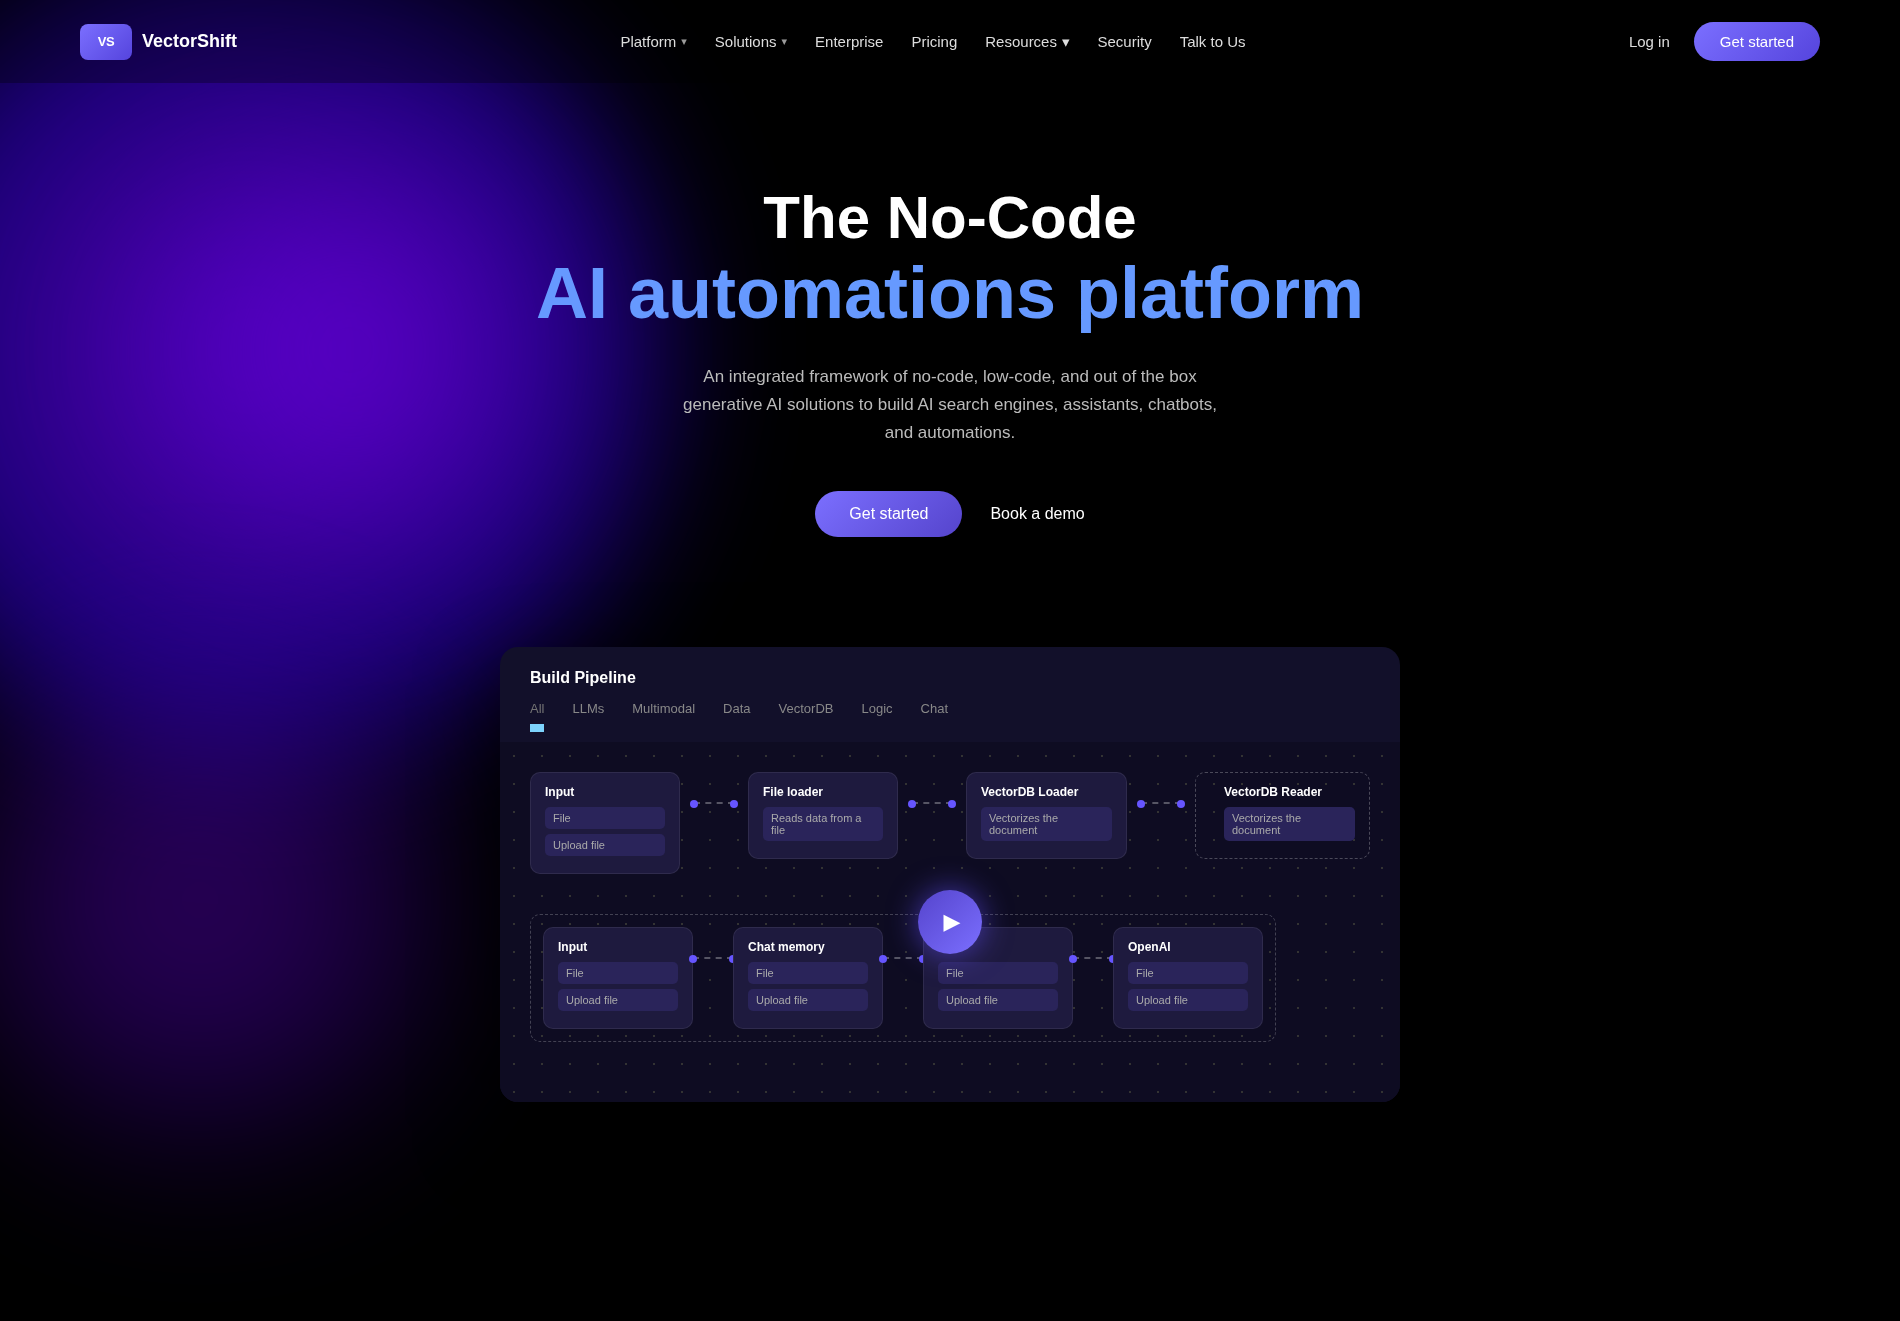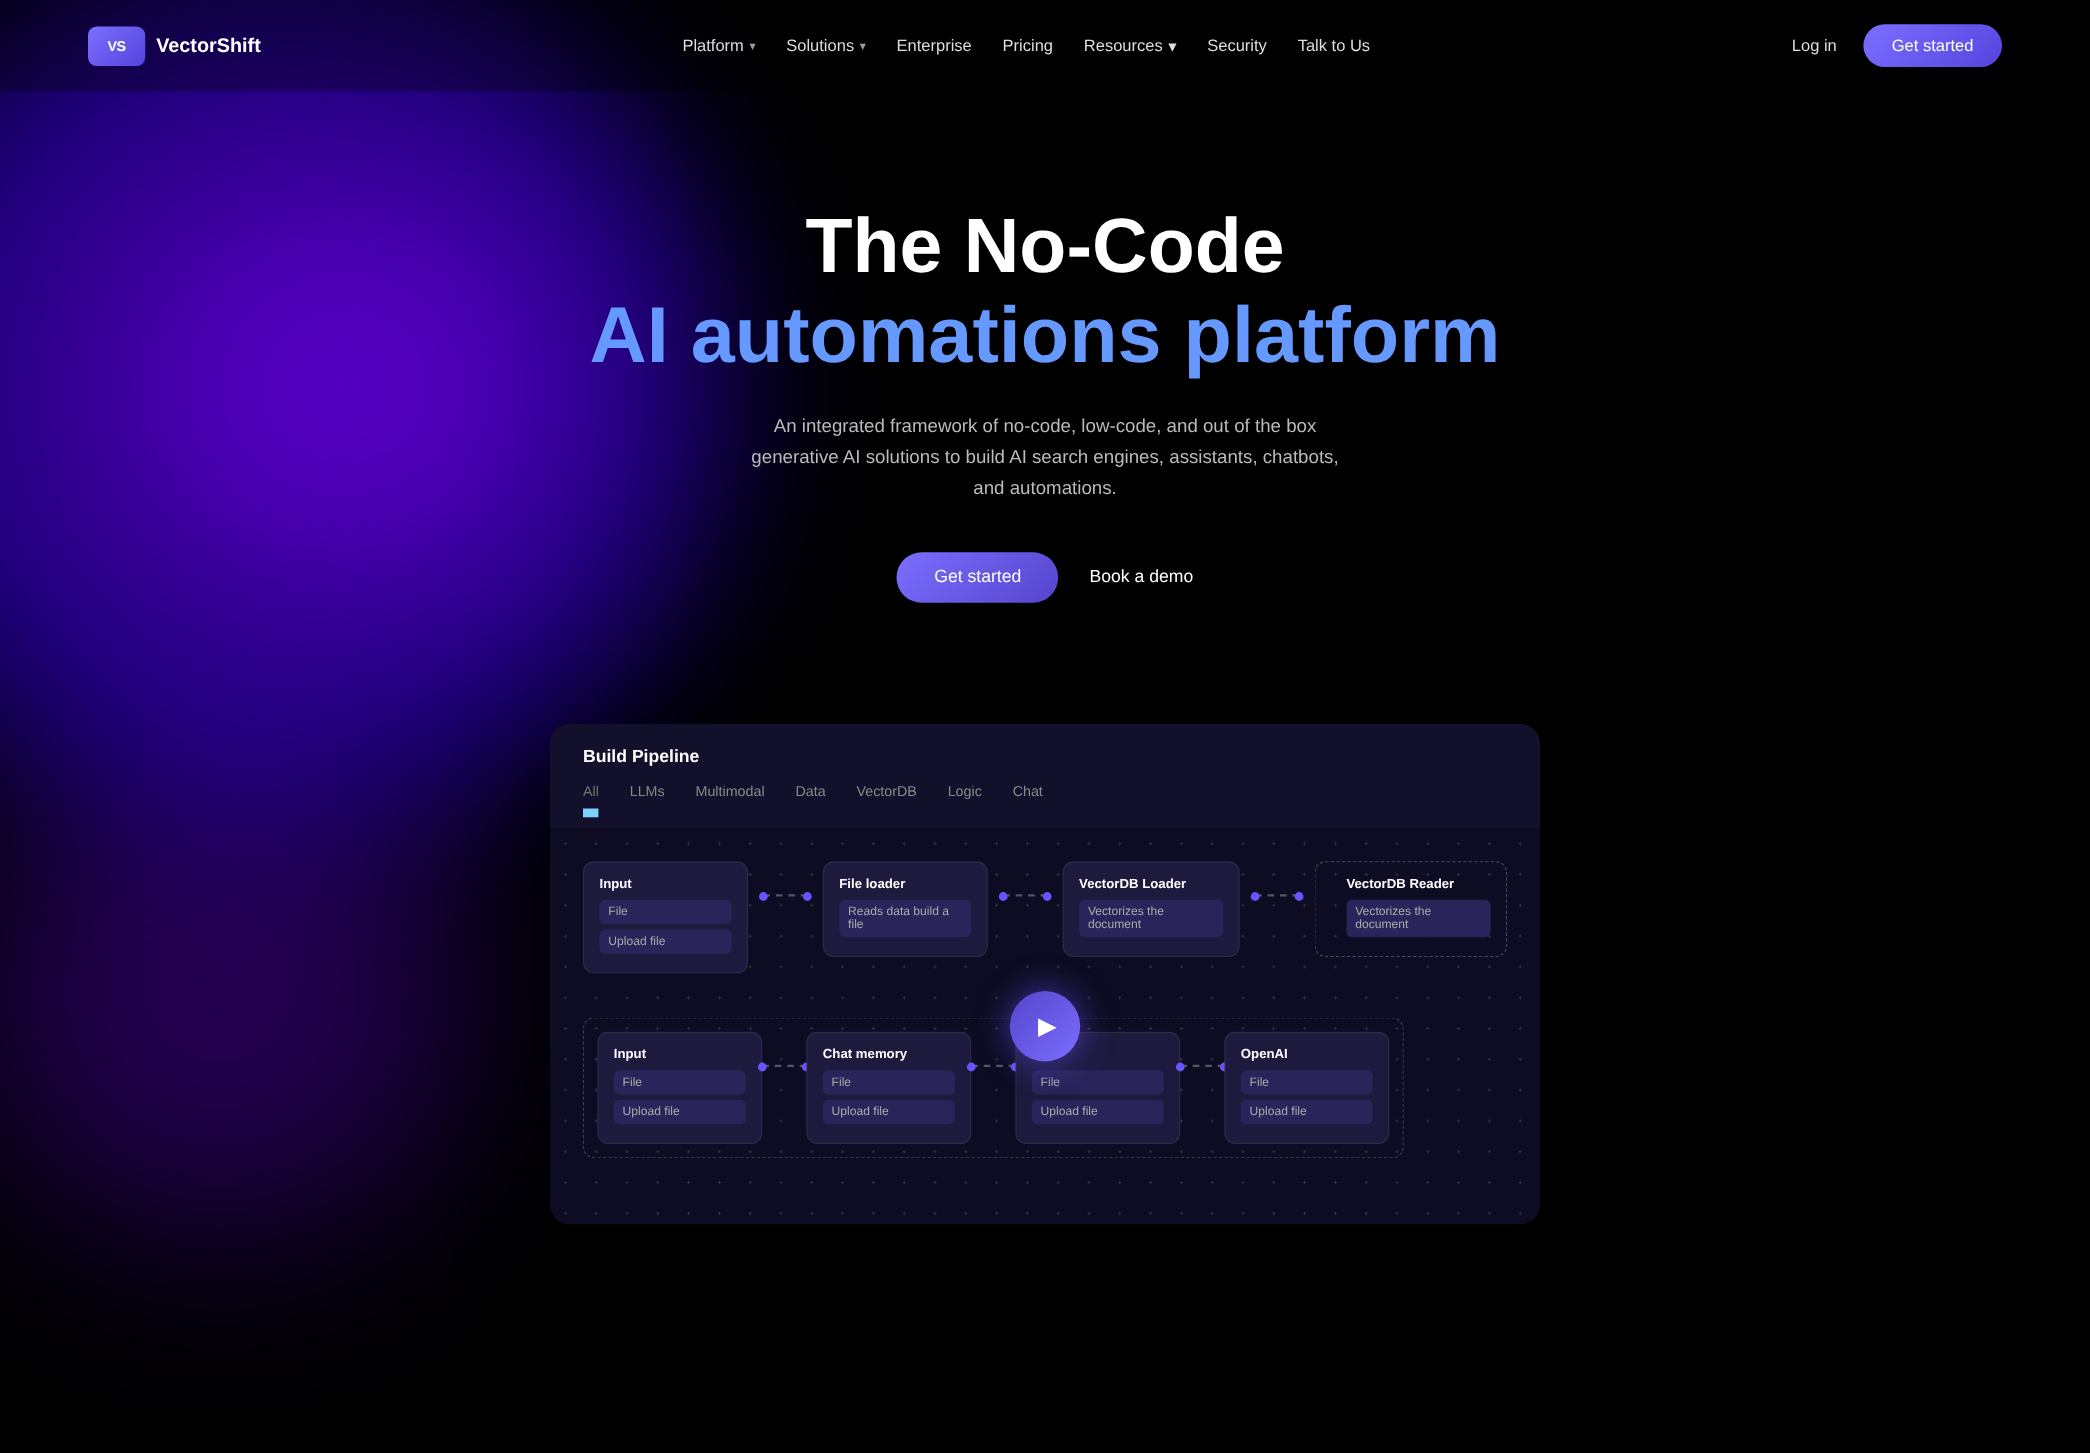"The No-Code" .hero-title-white { font-size: 70px -> 60px }
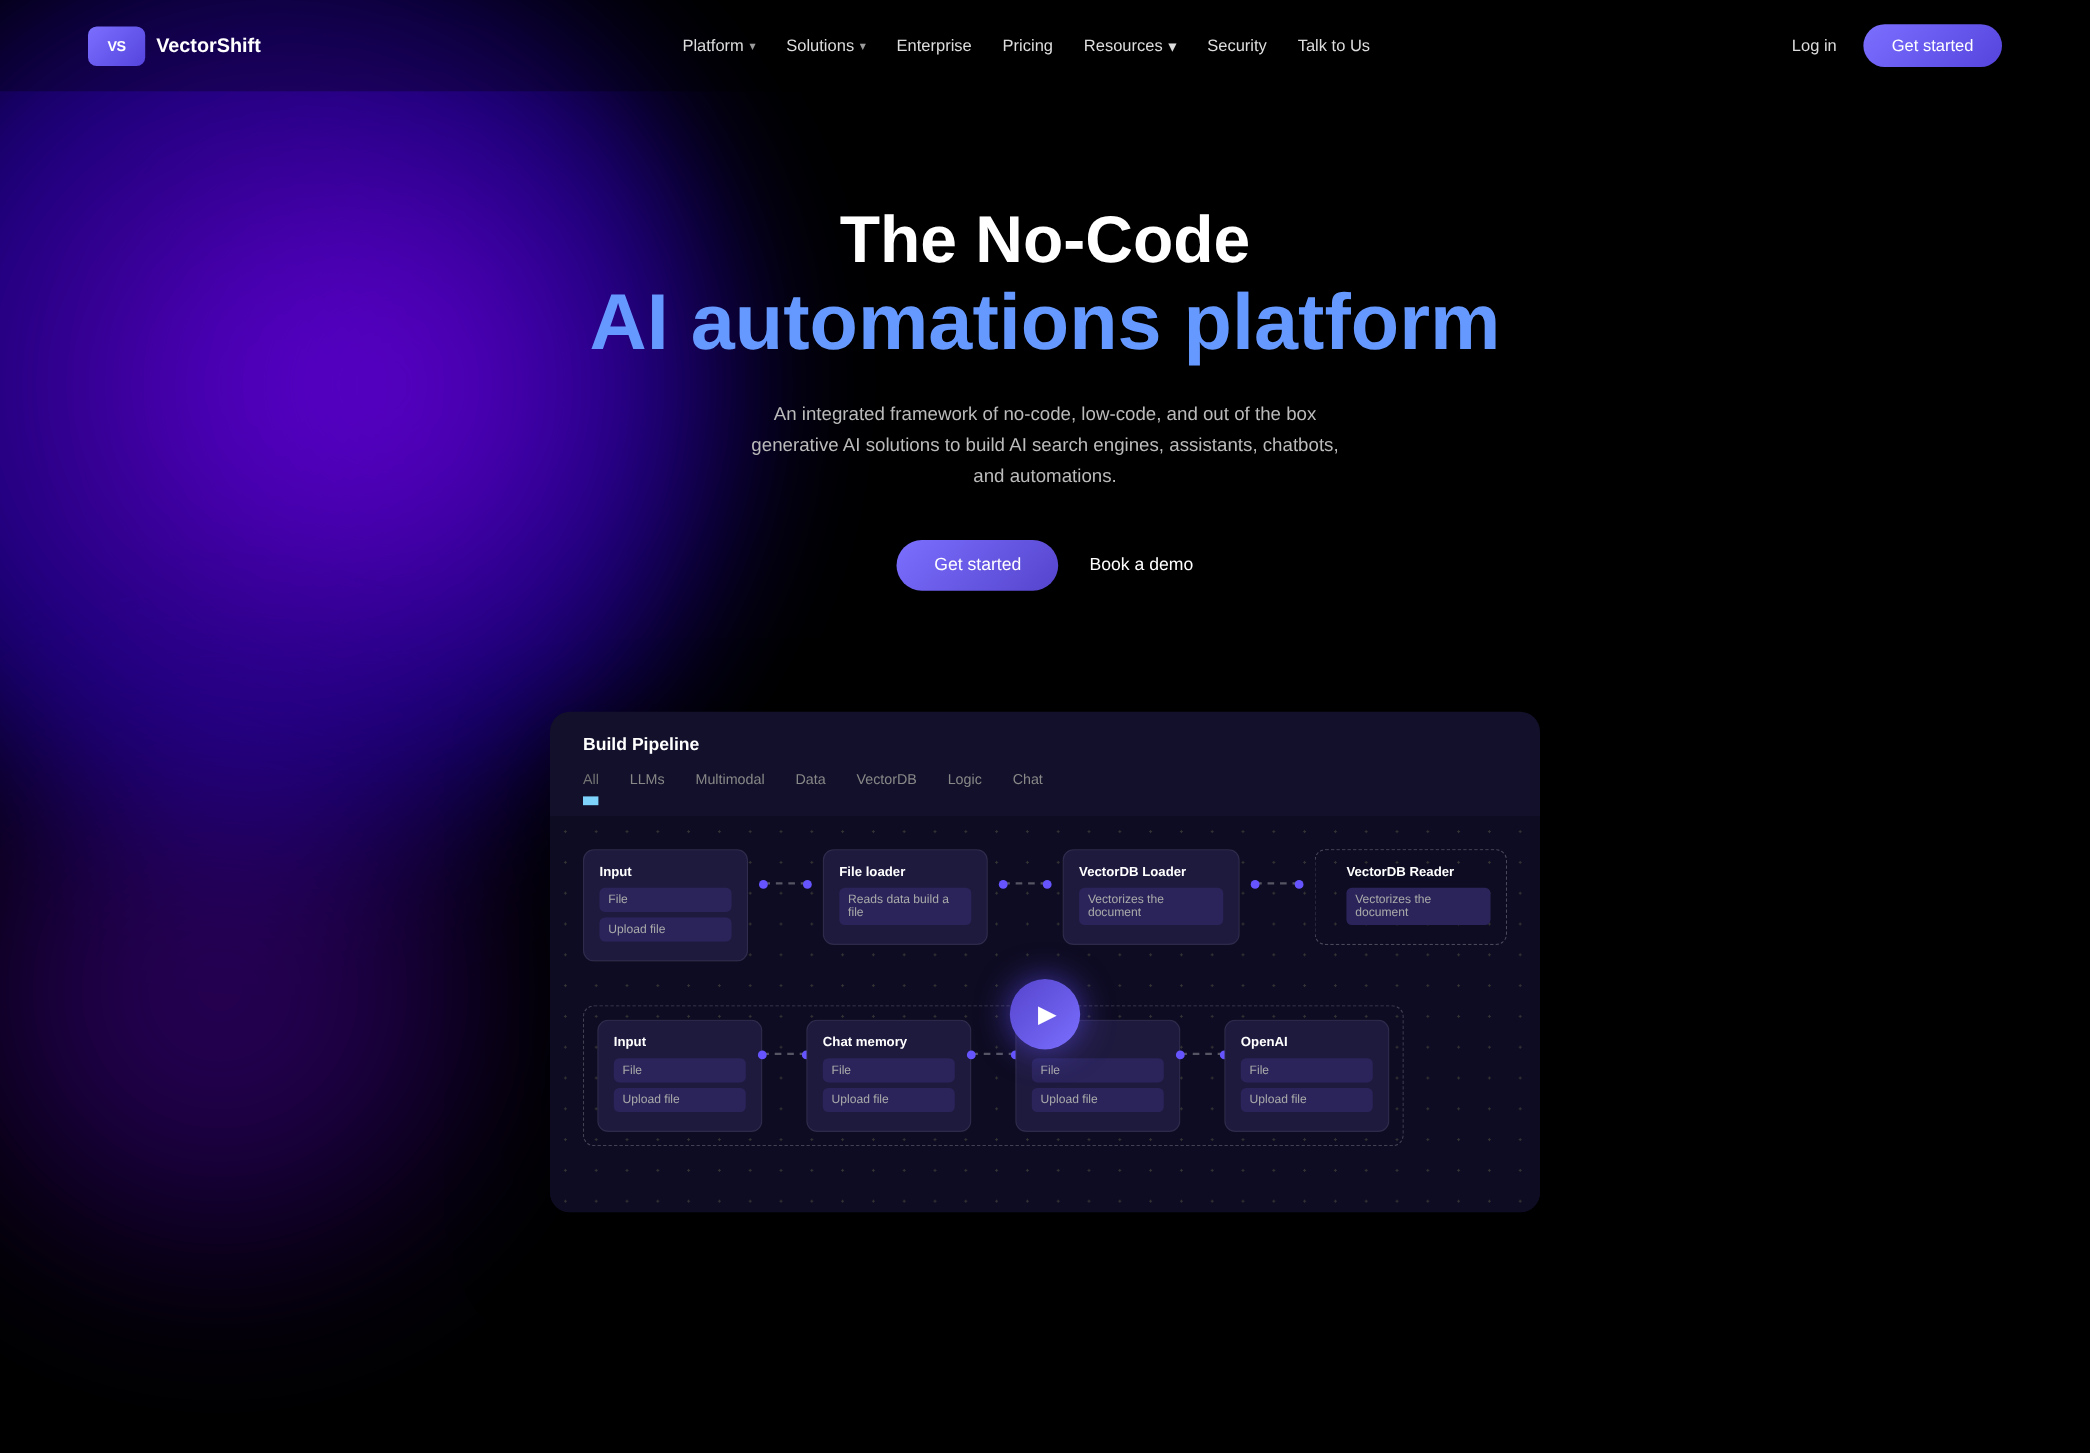"Reads data build a file" div.node-field { text: build -> from }
